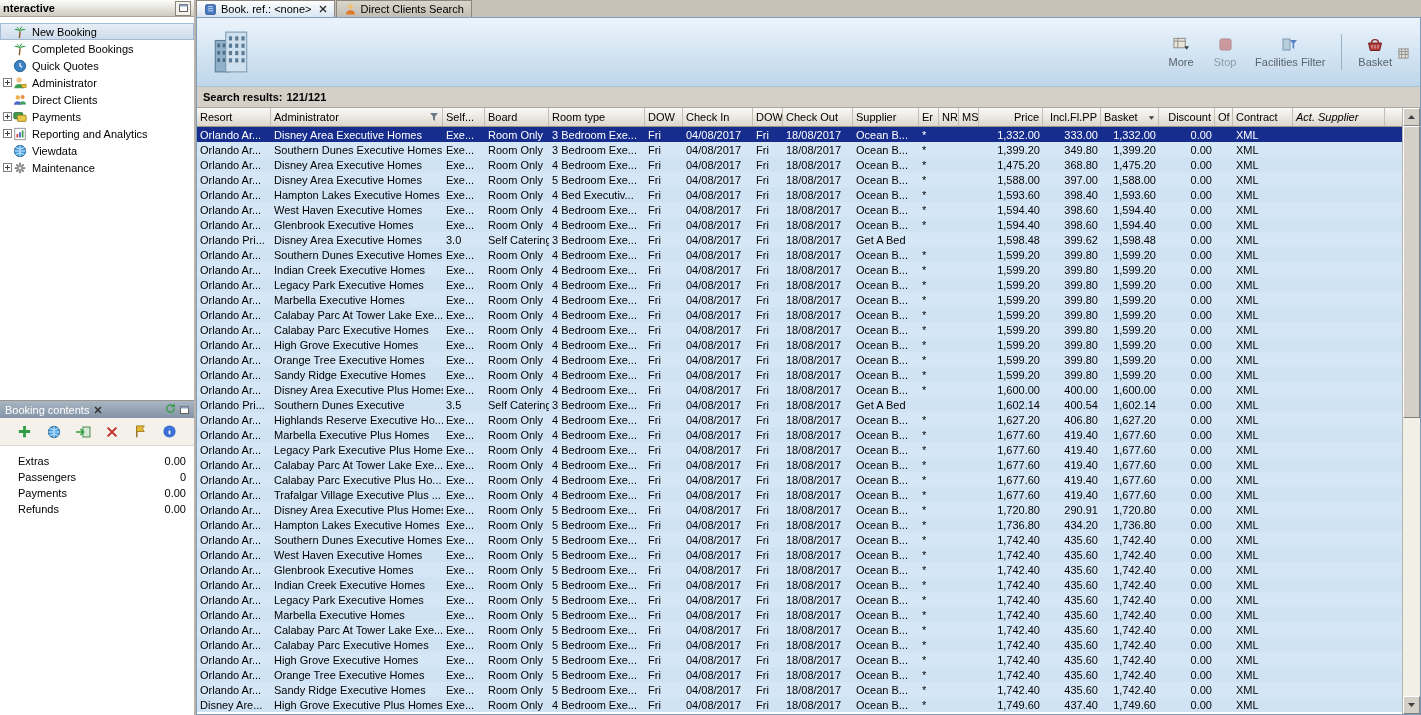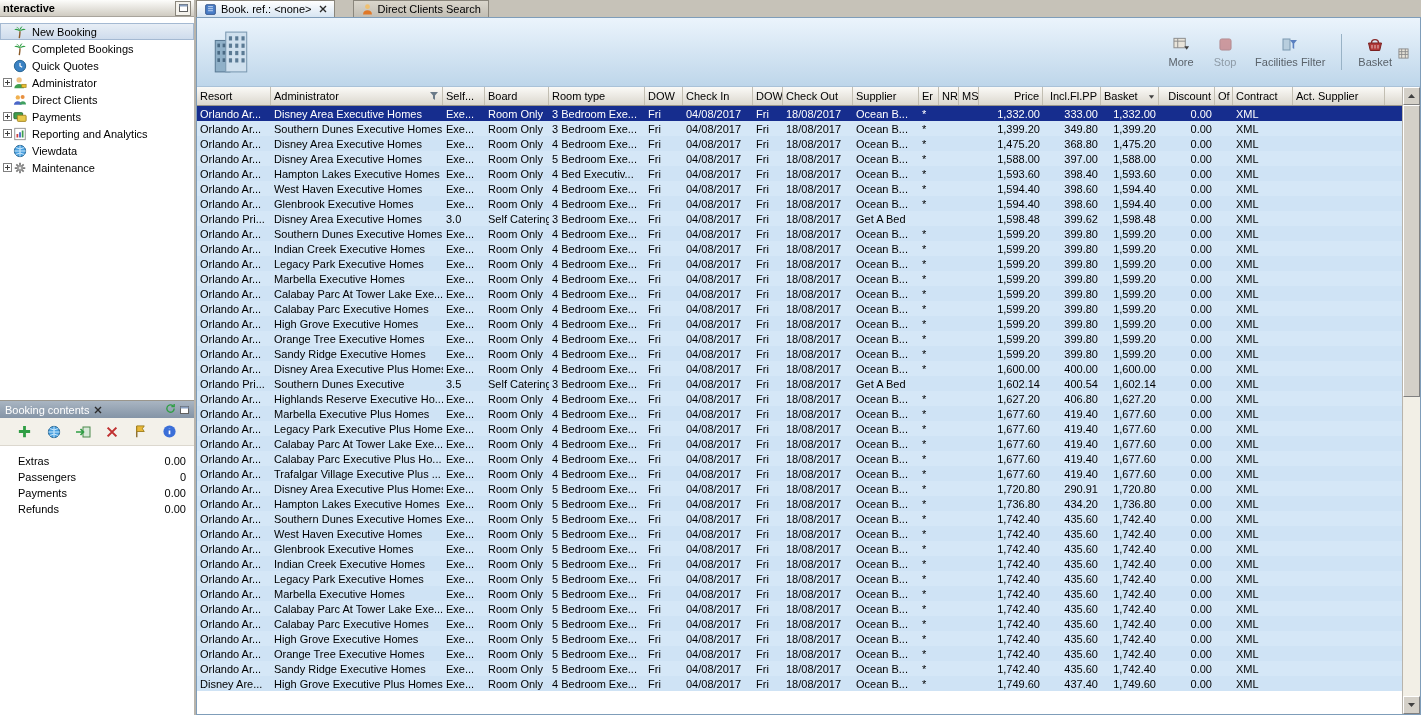"Book. ref.: <none>" .tab { margin-right: 18px -> 1px }
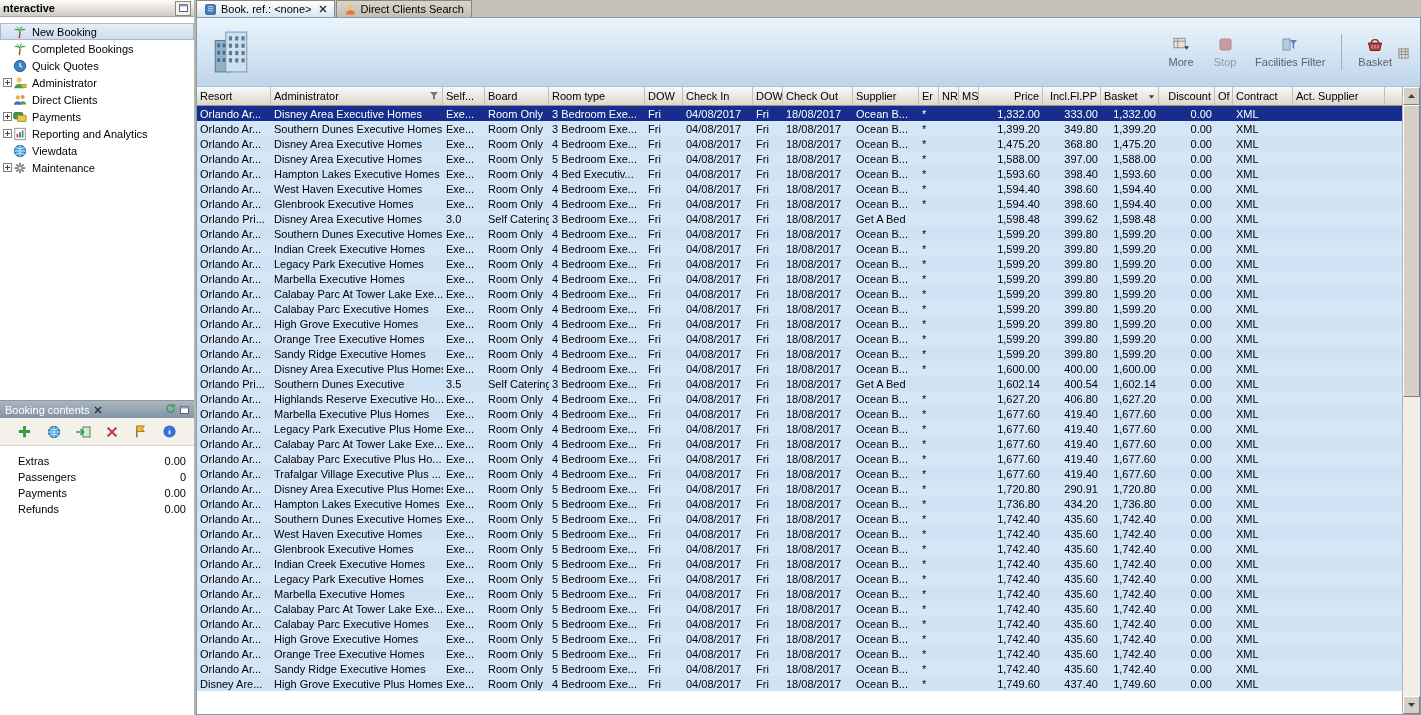"Search results:" div.results-row { html: none -> <div> <span>Search results:</span> <span>121/121</span> </div> }
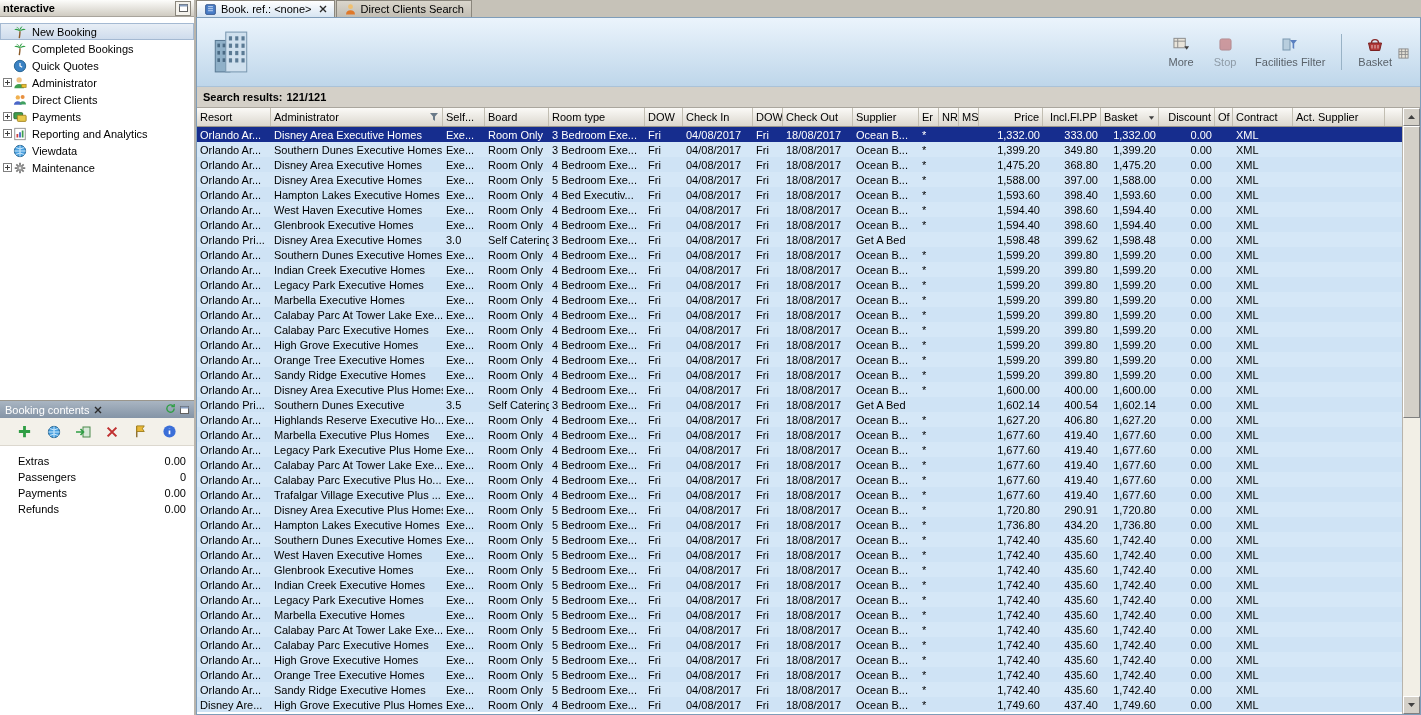"Act. Supplier" div.th { font-style: none -> italic }
